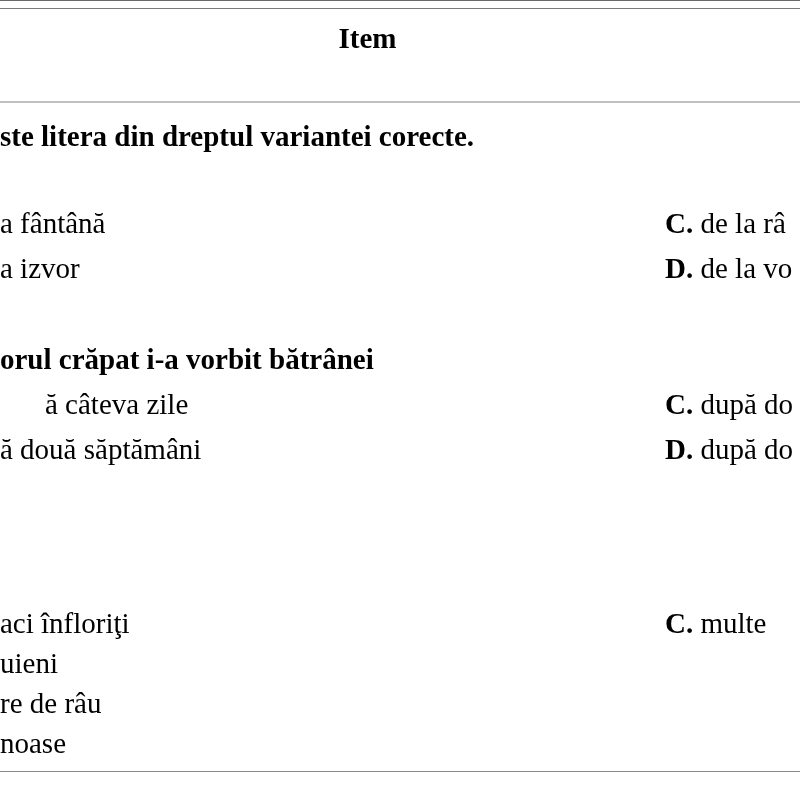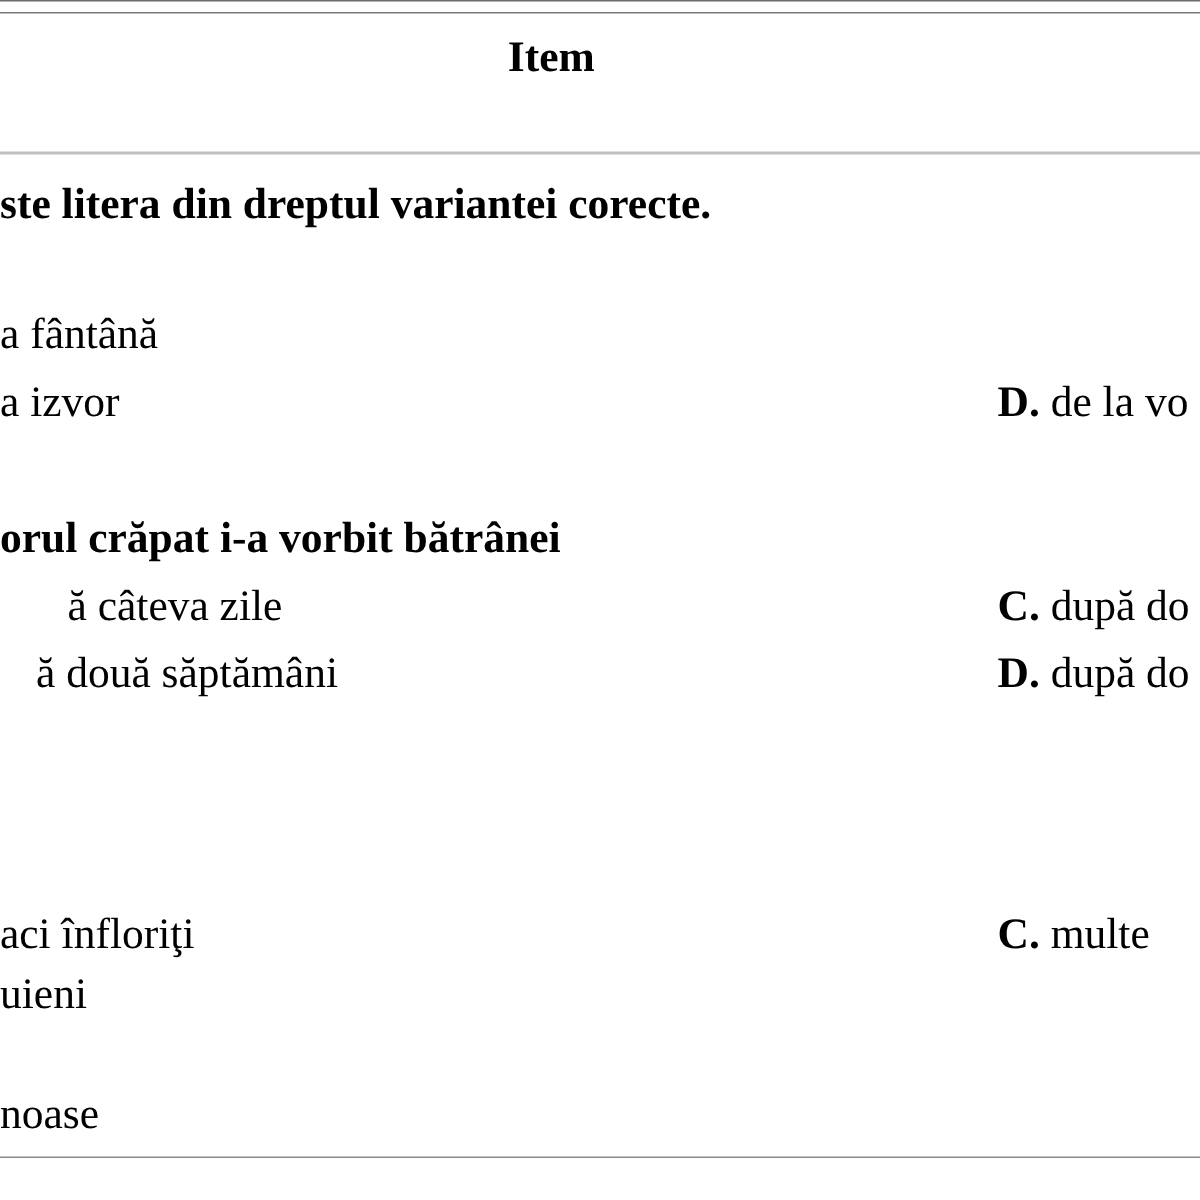"C. de la râ" div.line { html: none -> <div> <span>C.</span> <span>de la râ</span> </div> }
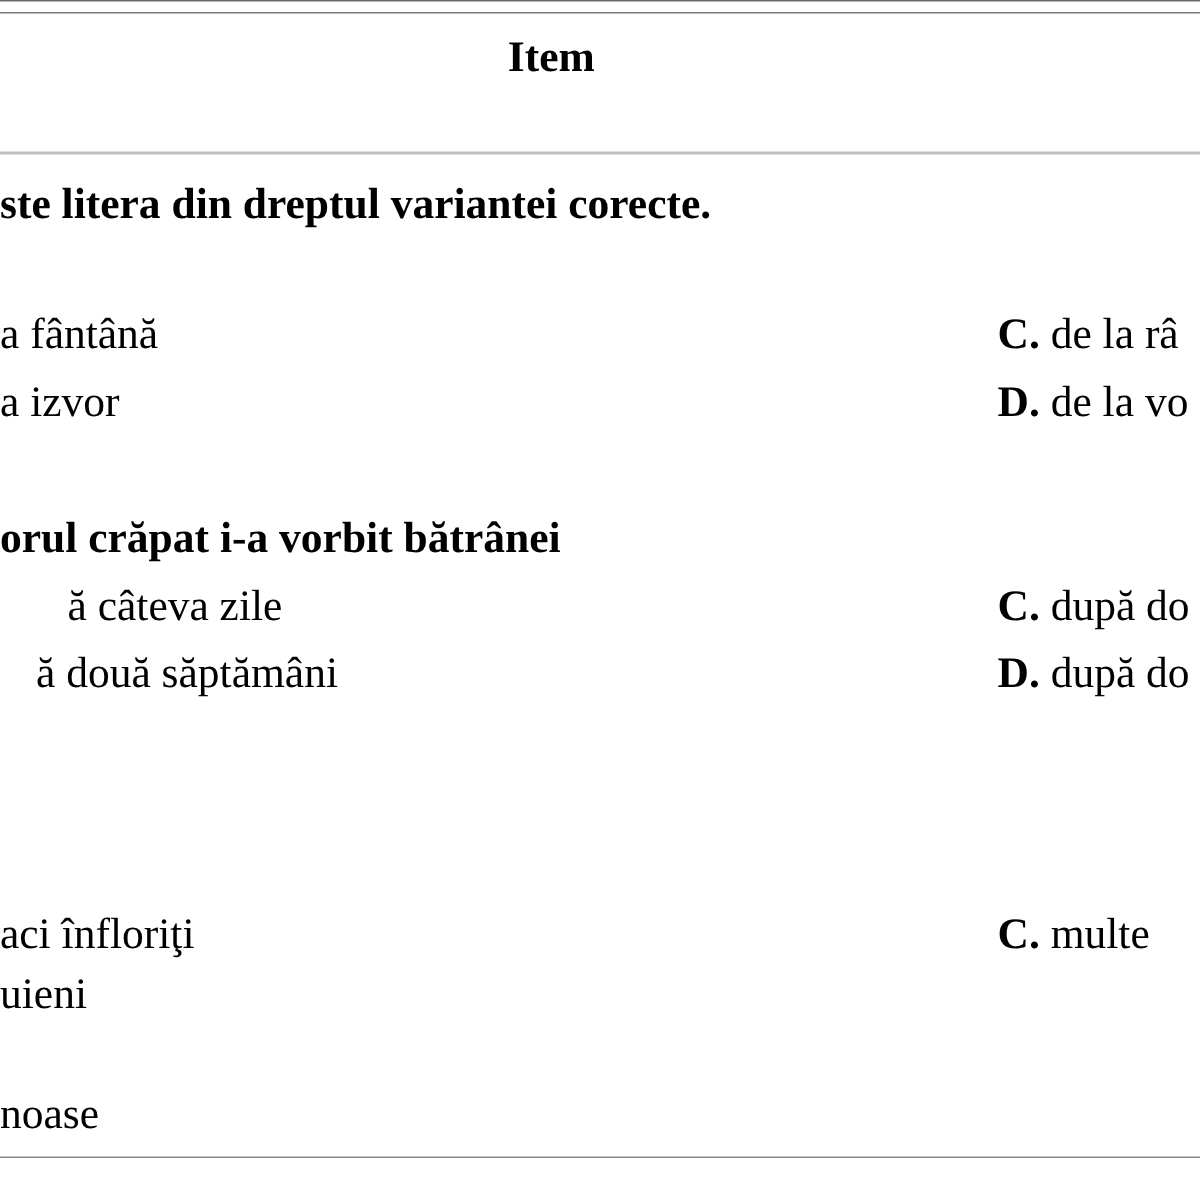"ă două săptămâni" div.line { margin-left: 24px -> none }
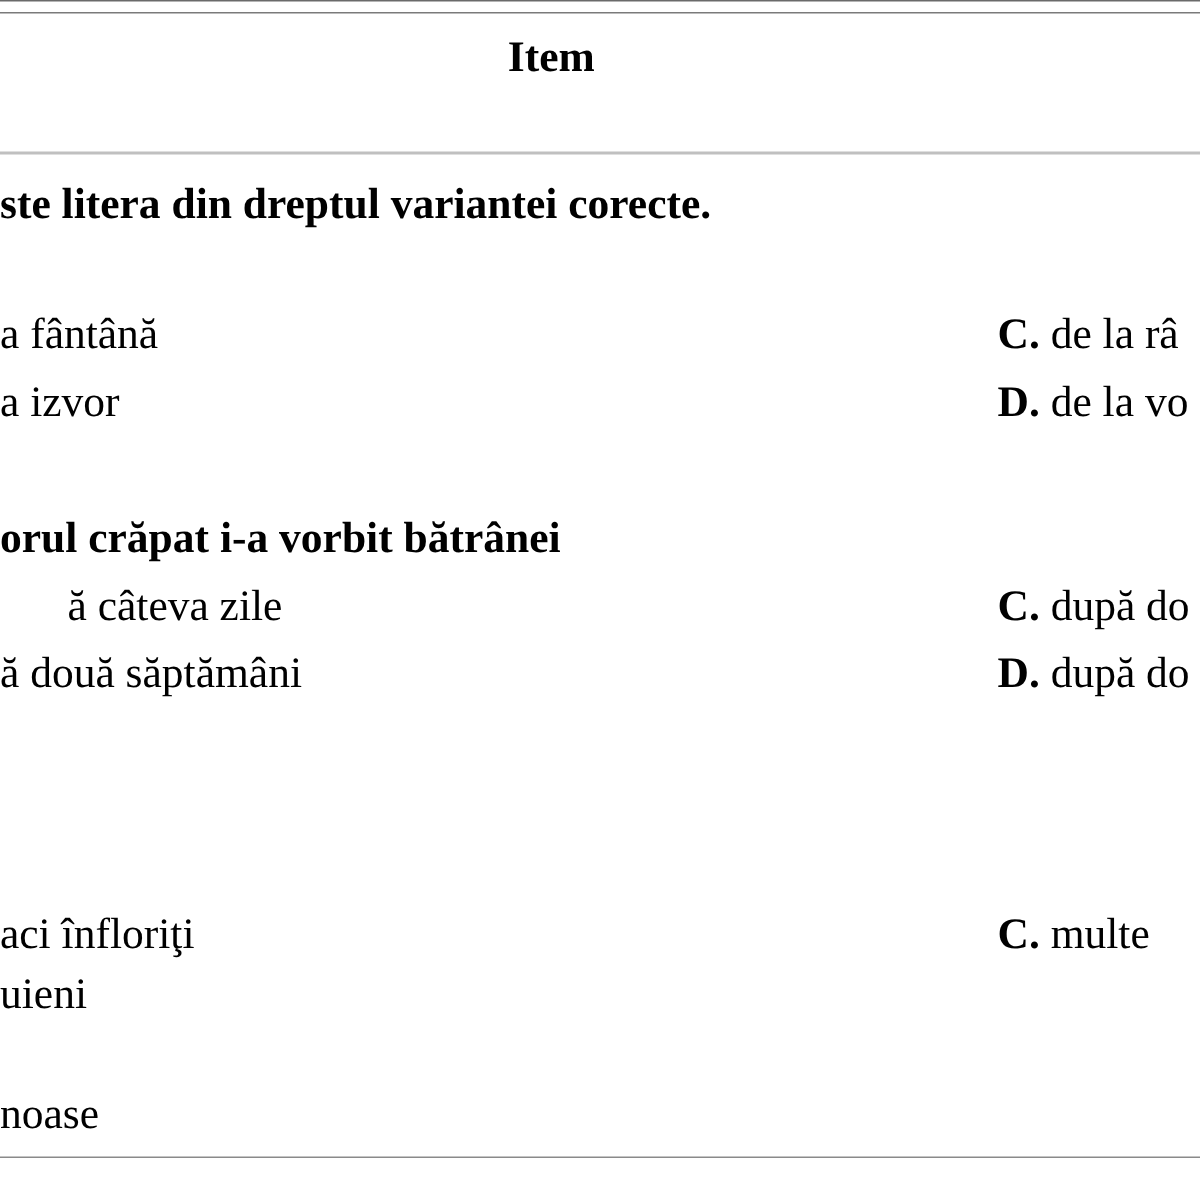"re de râu" div.line { html: none -> <div>re de râu</div> }
